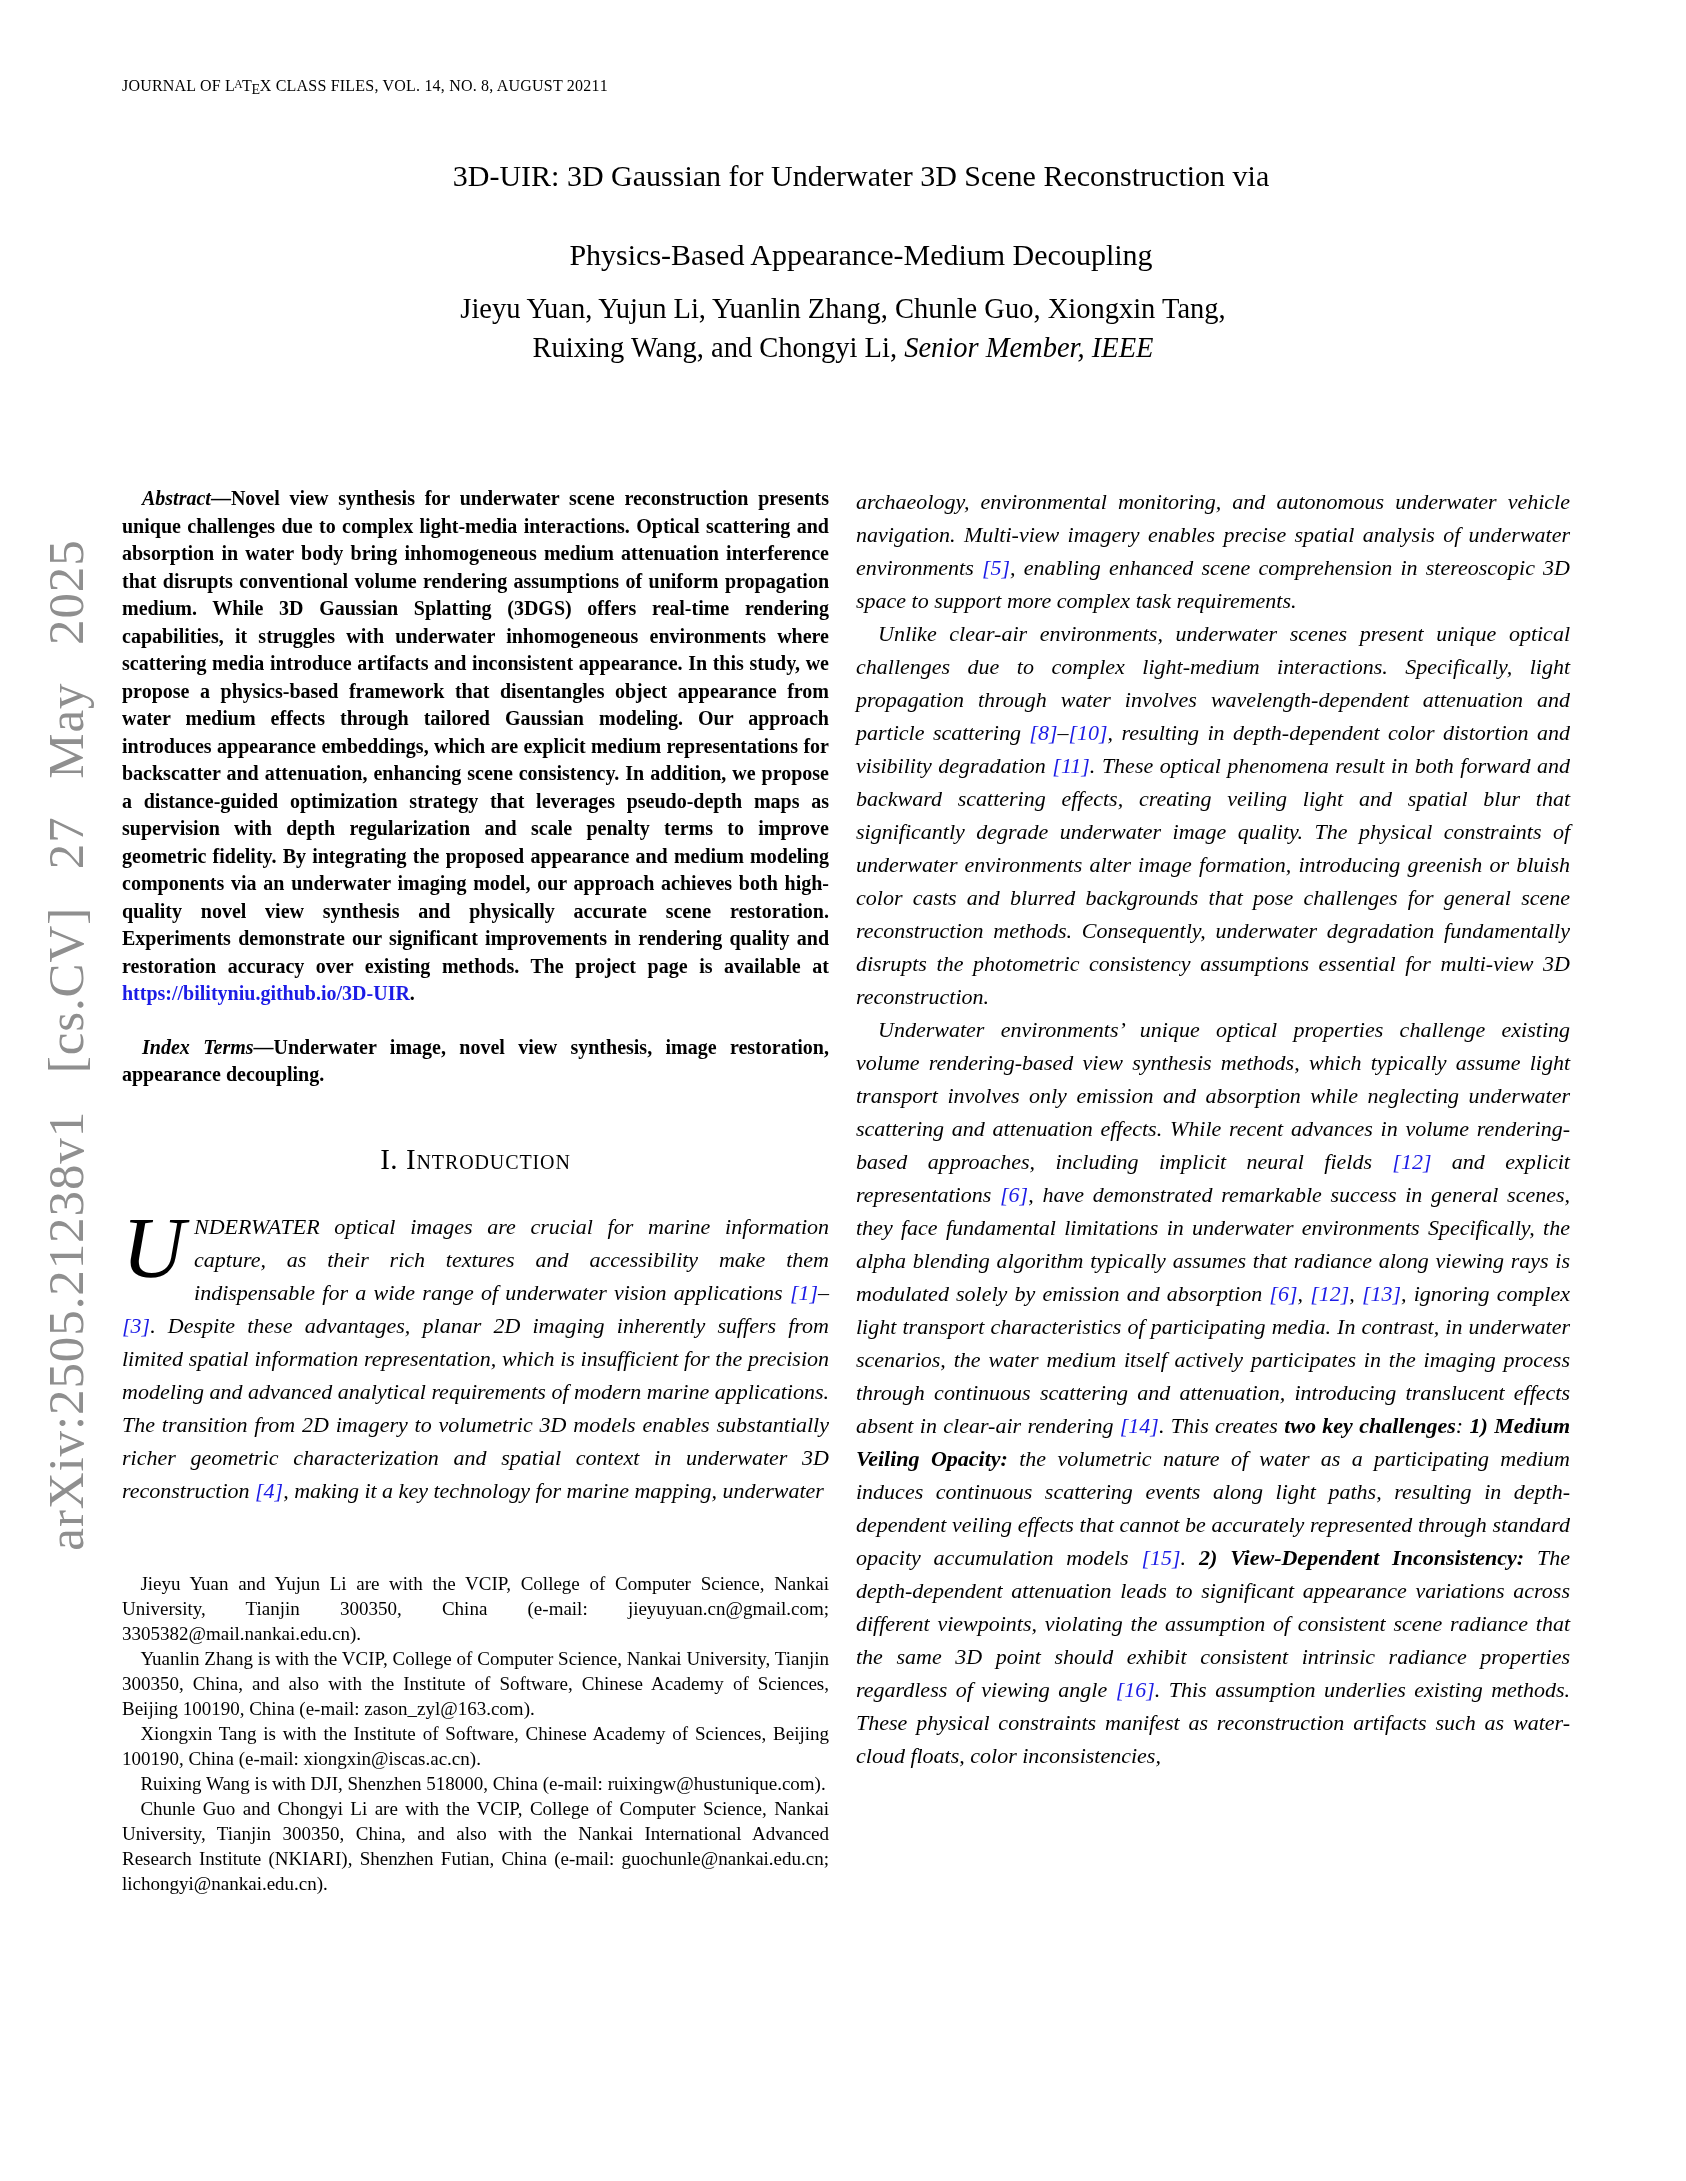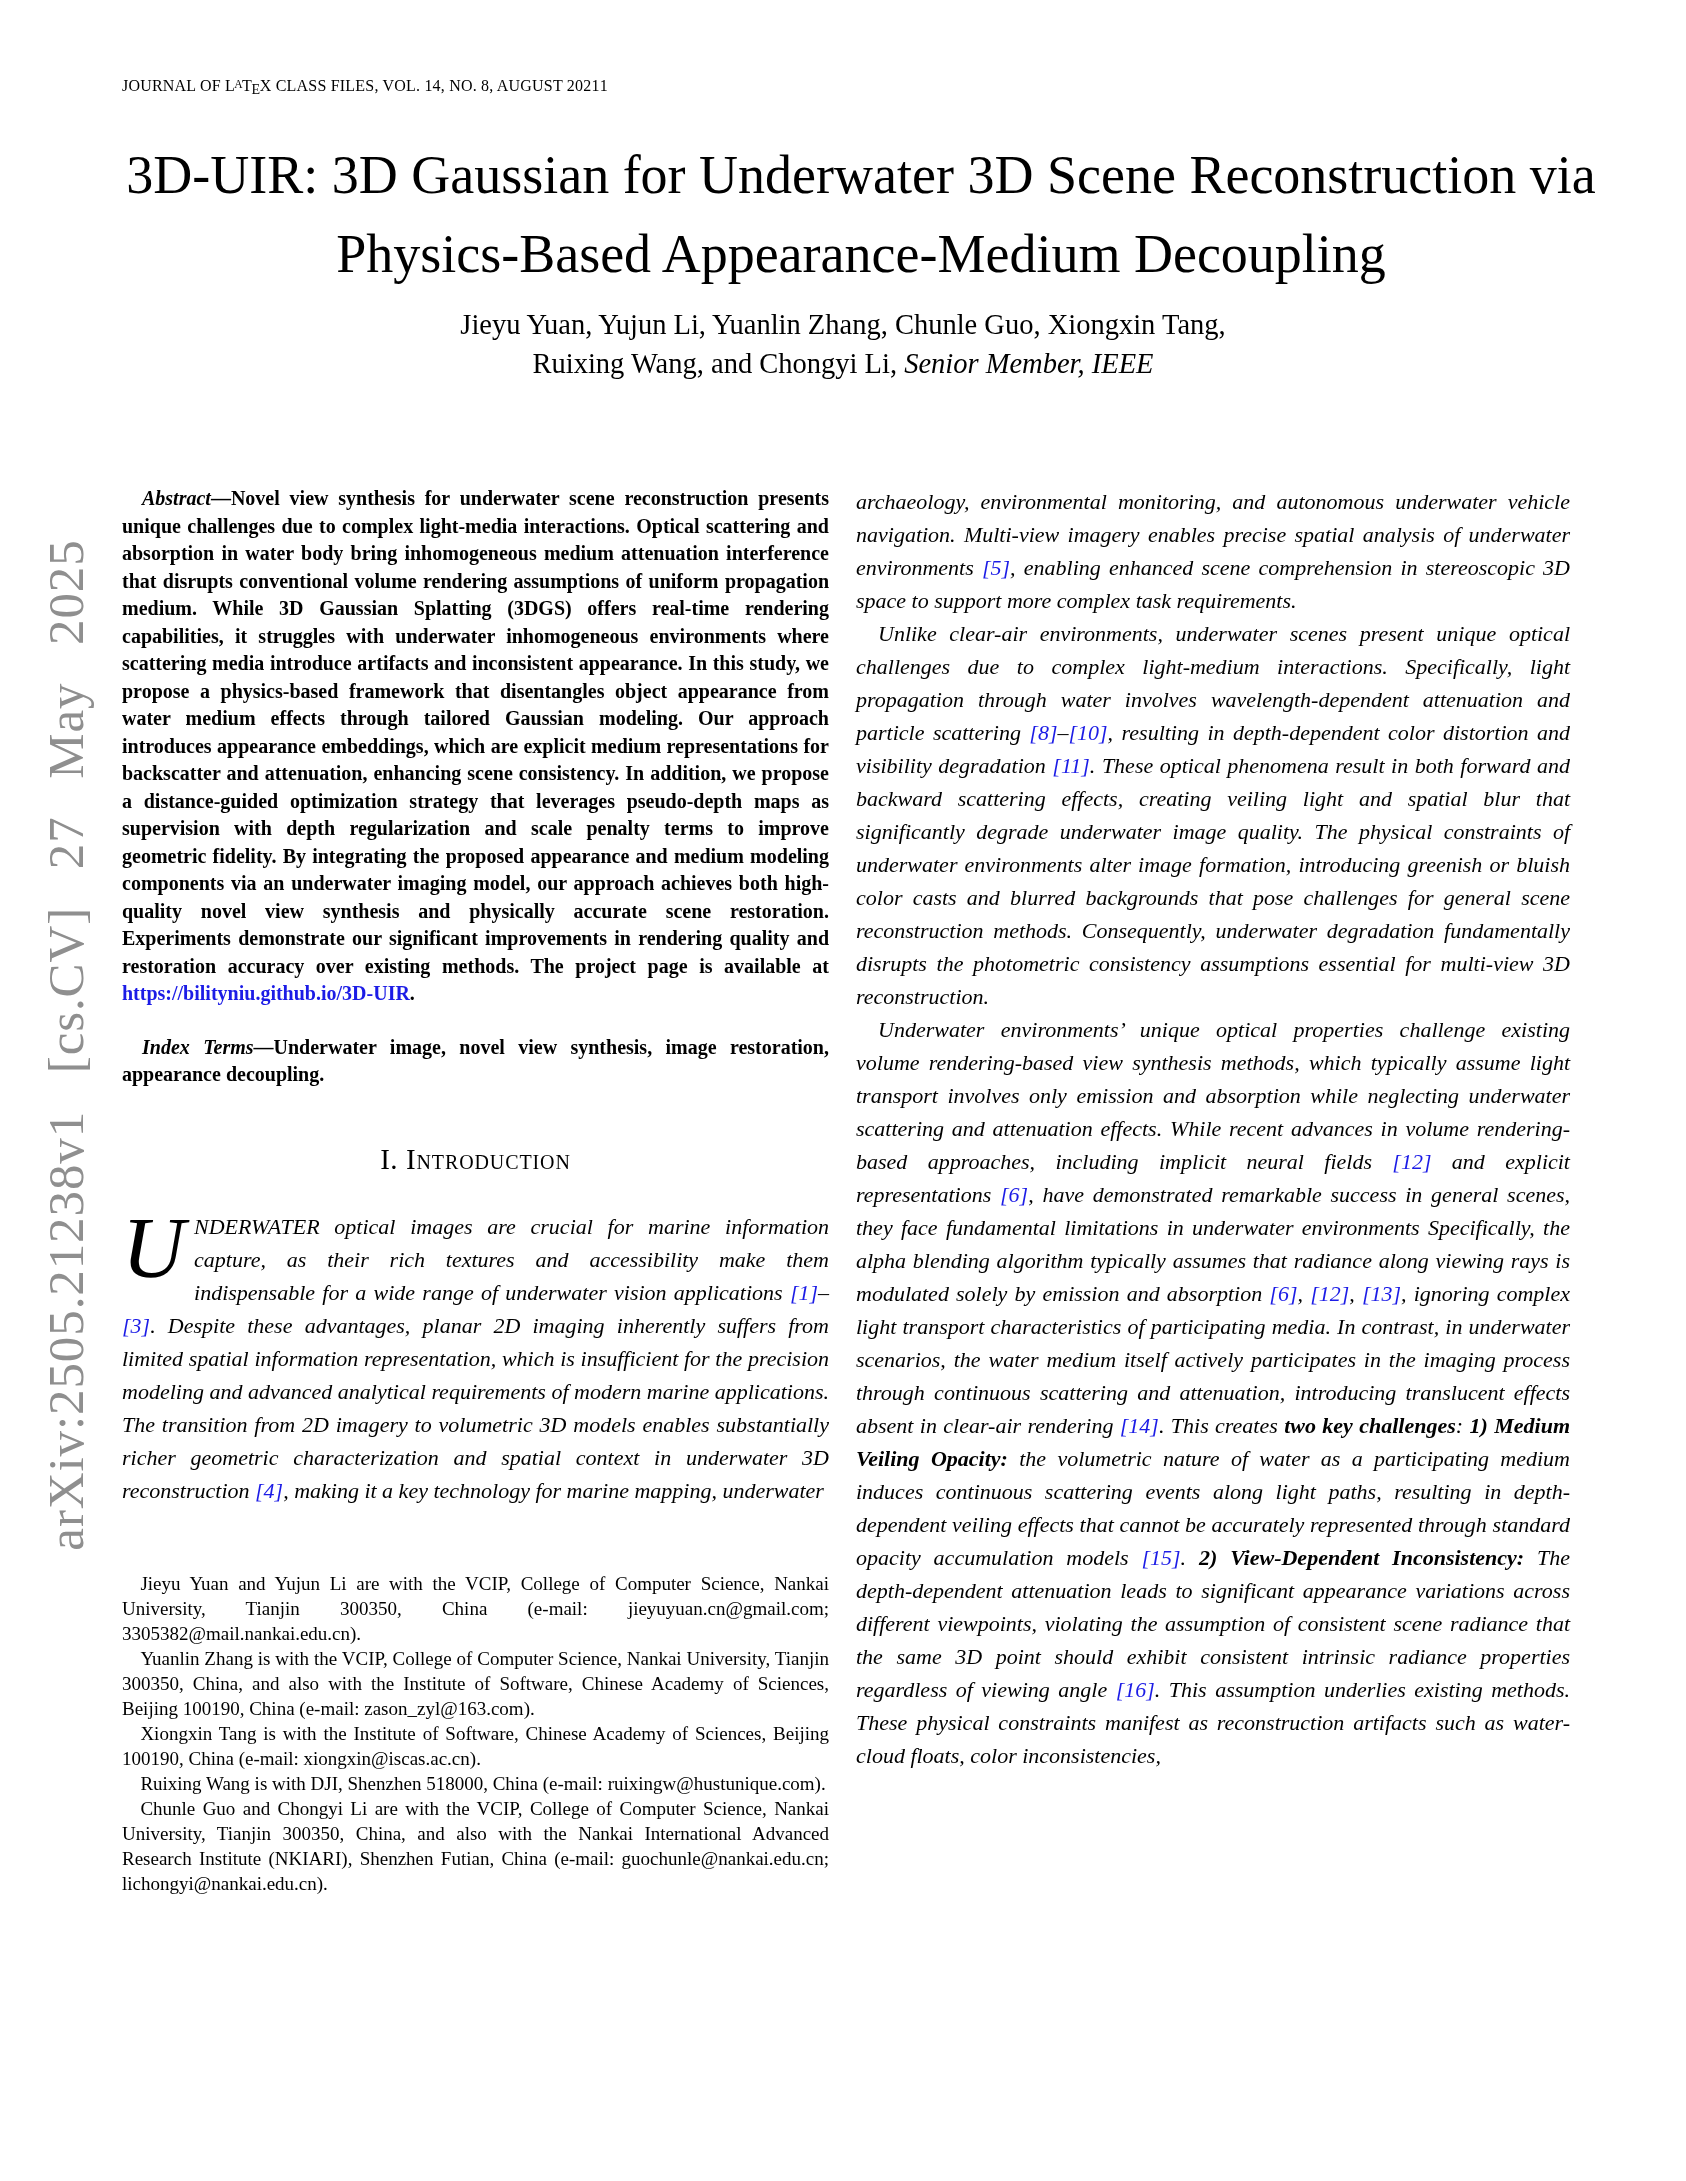"3D-UIR: 3D Gaussian for Underwater" .title-line { font-size: 54px -> 30px }
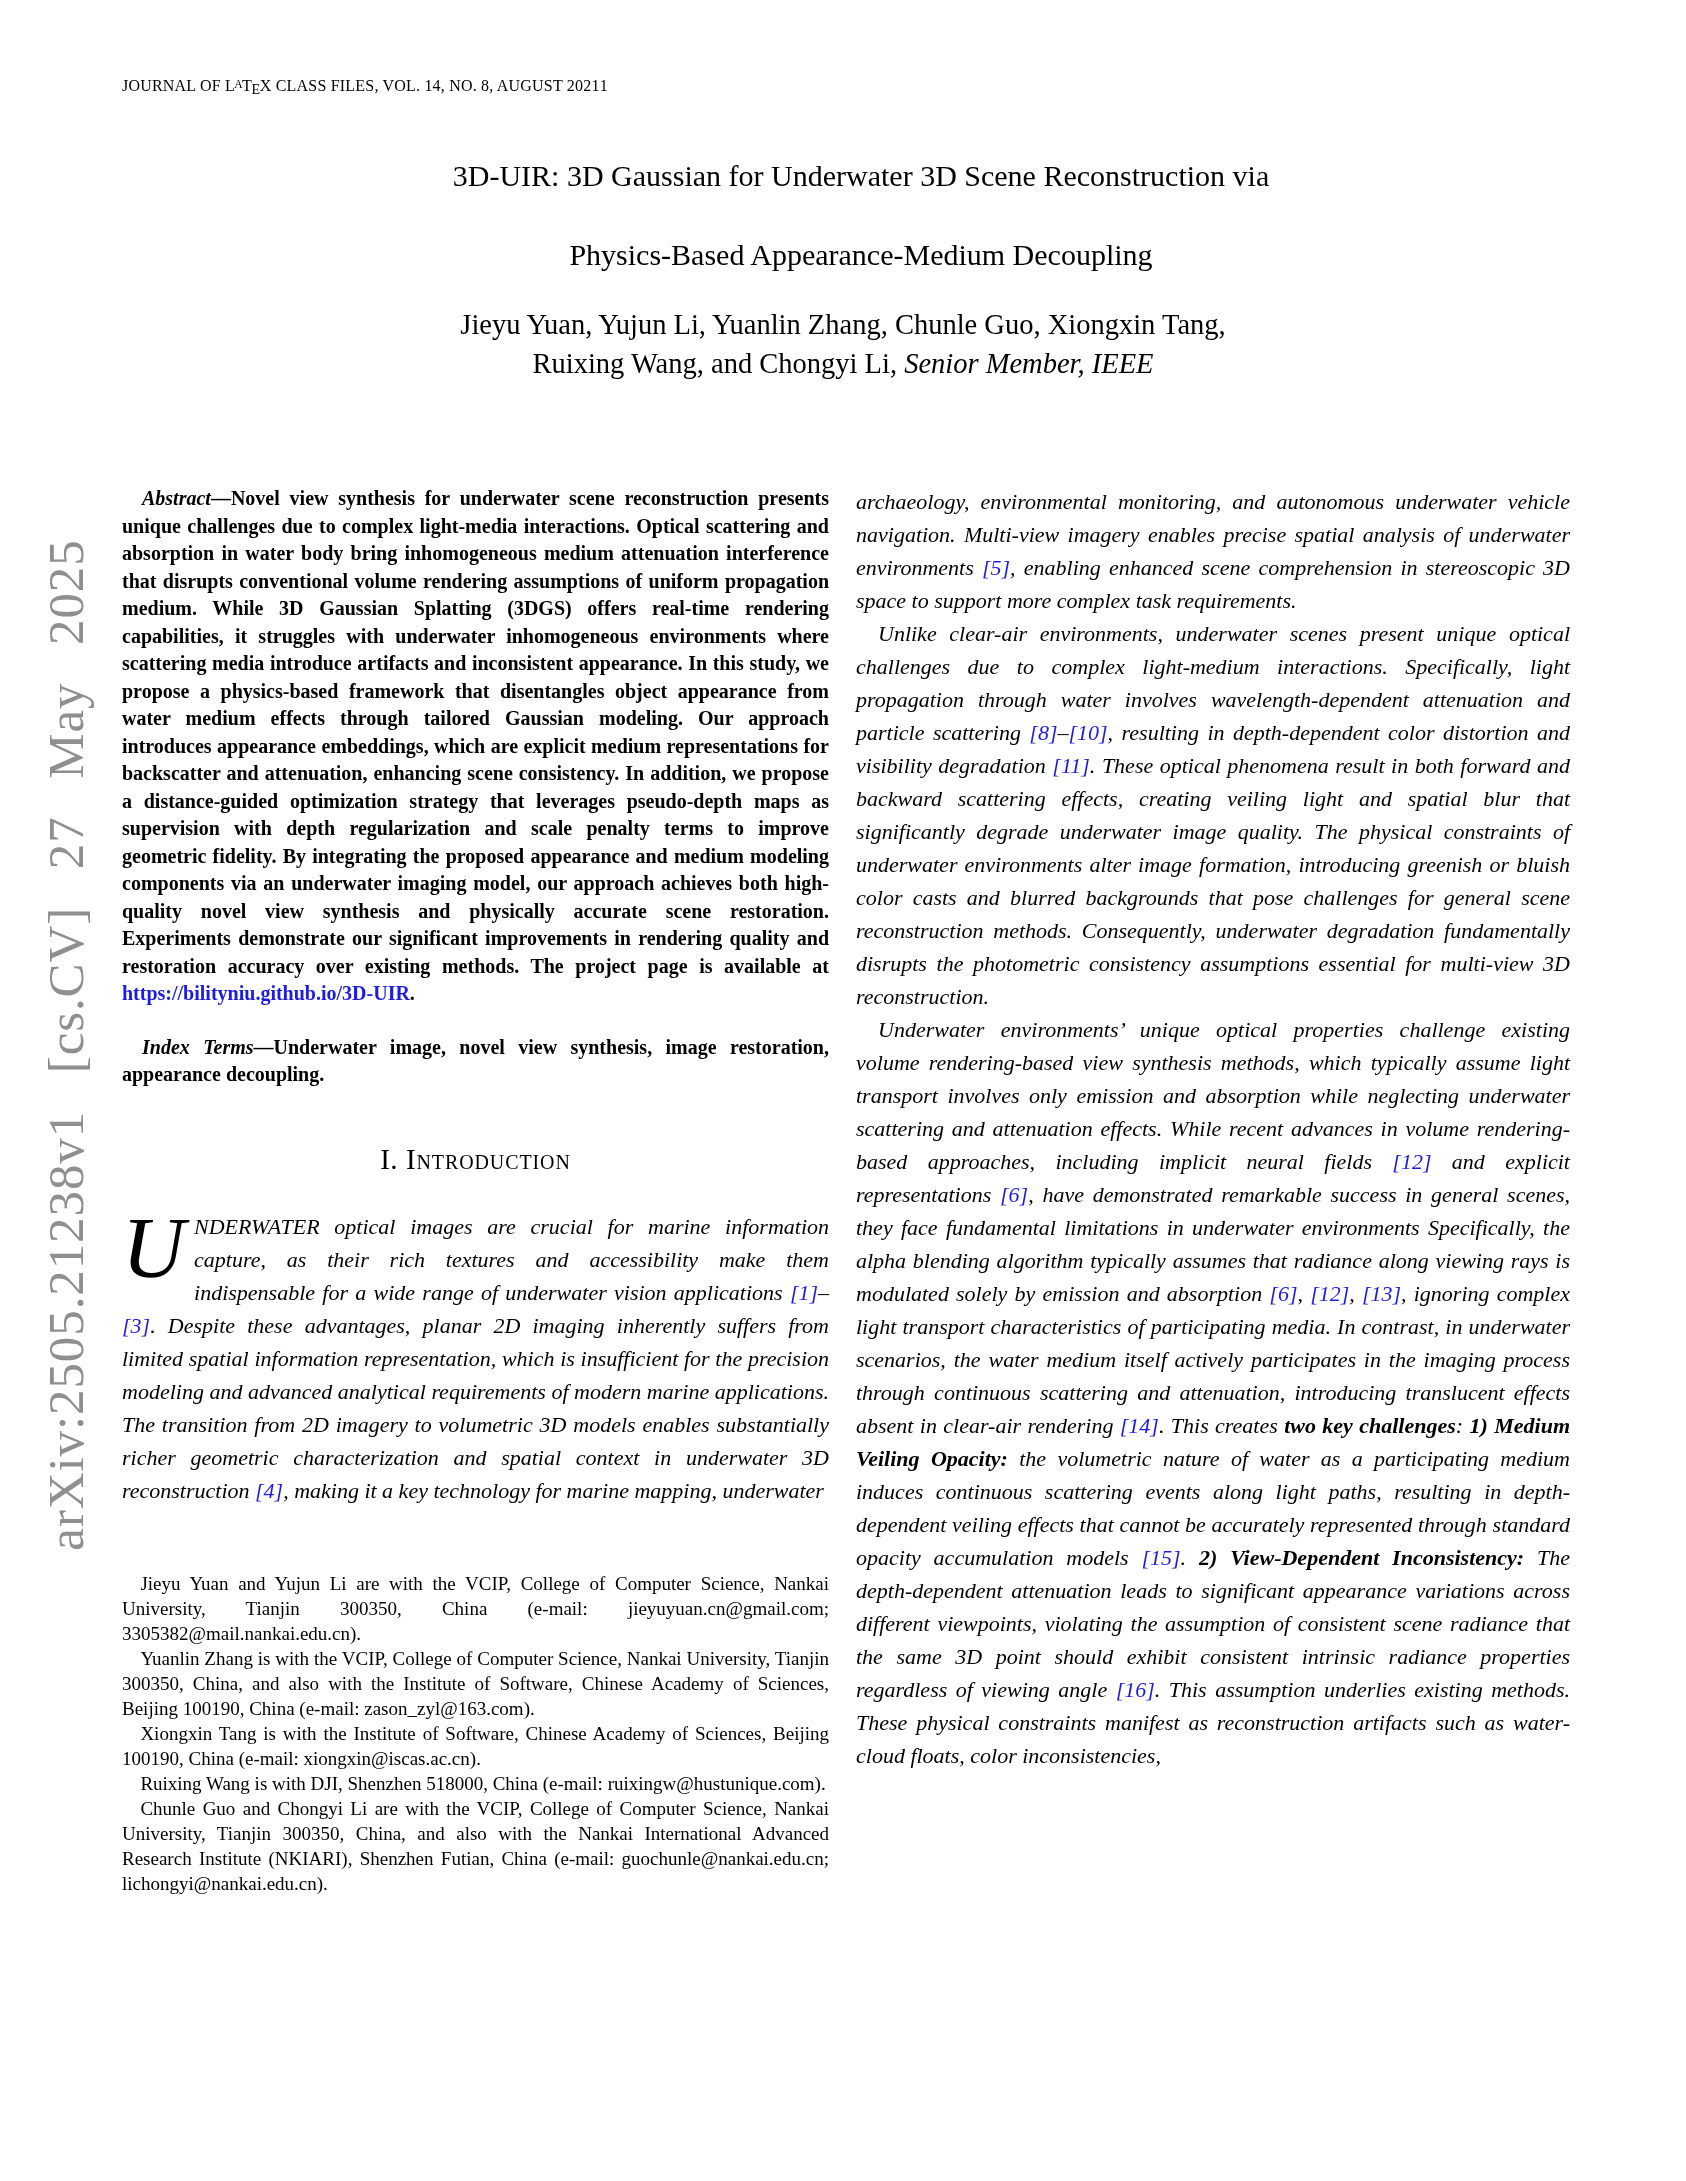"Jieyu Yuan, Yujun Li, Yuanlin" .authors-block { top: 305px -> 289px }
